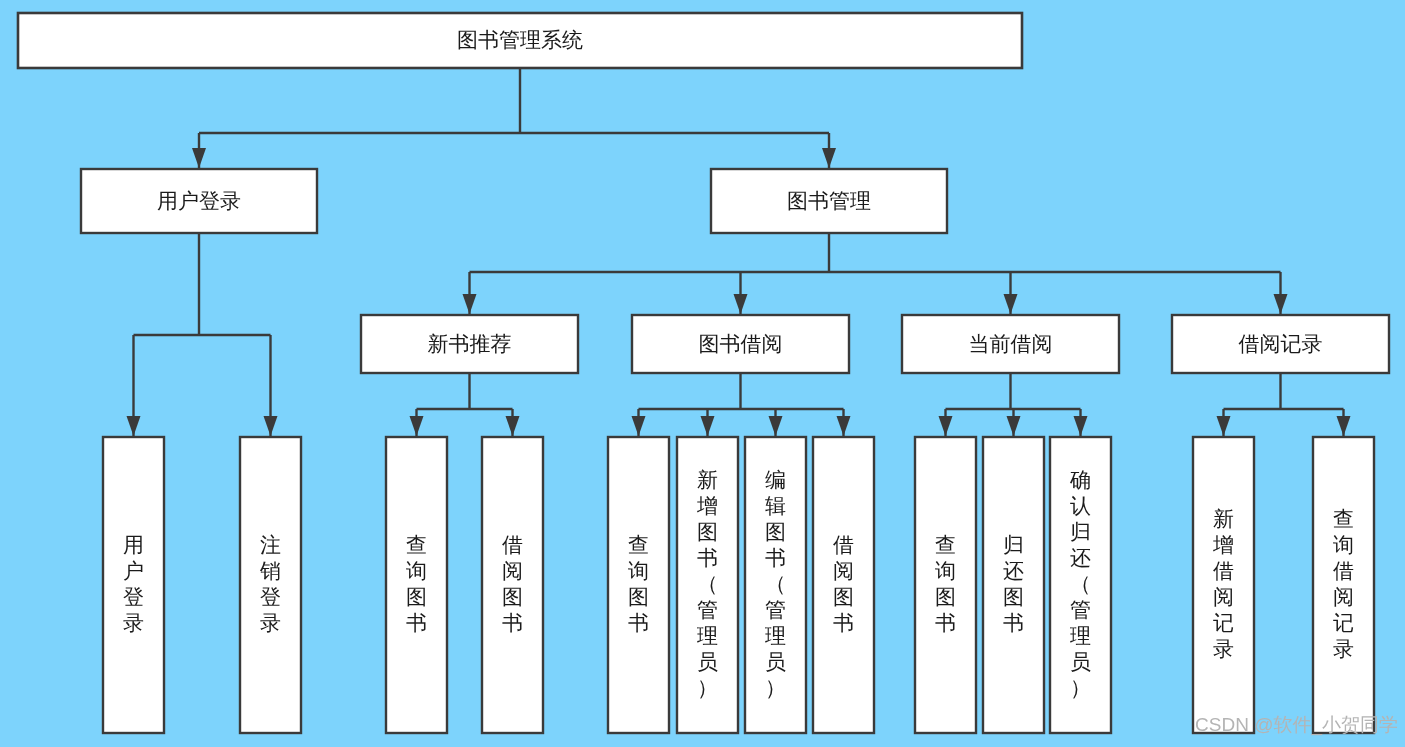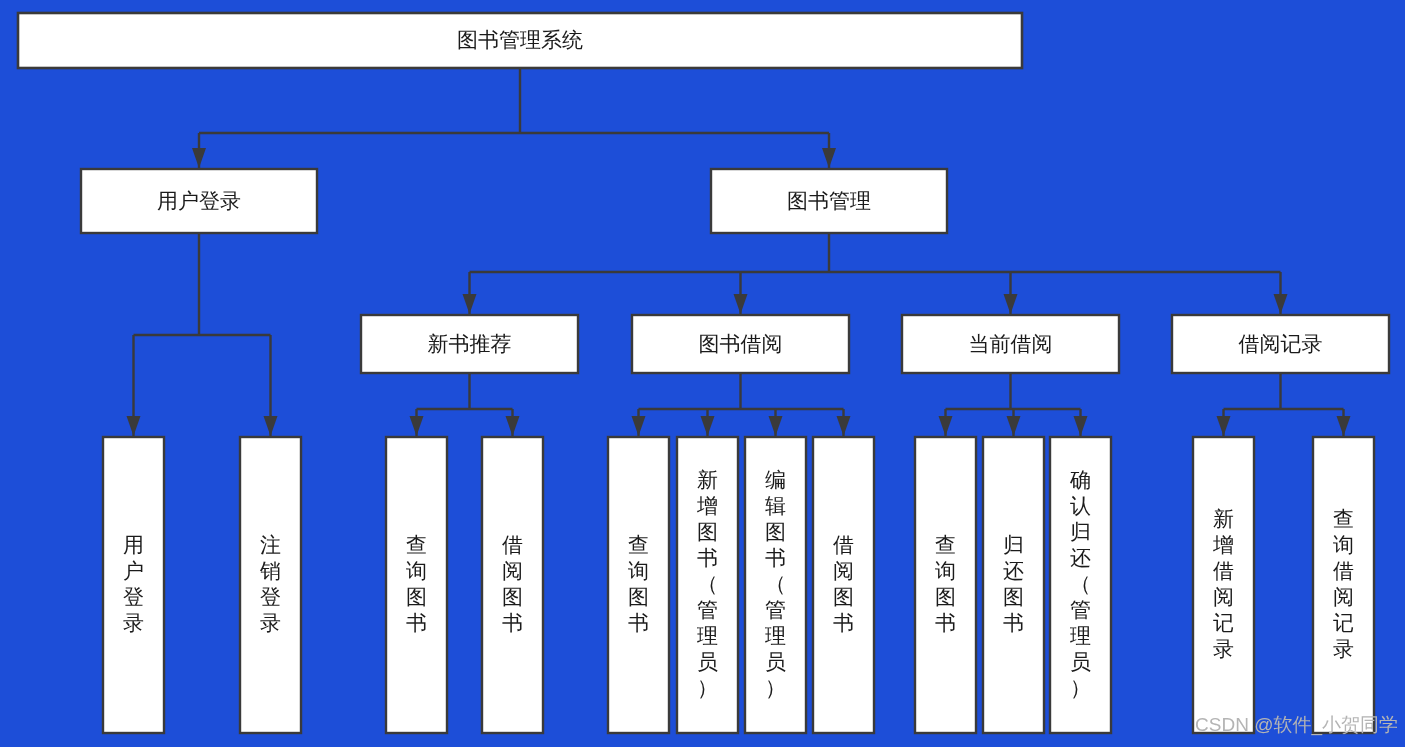"图书管理系统" #diagram-root { background: #1d4ed8 -> #7dd3fc }
